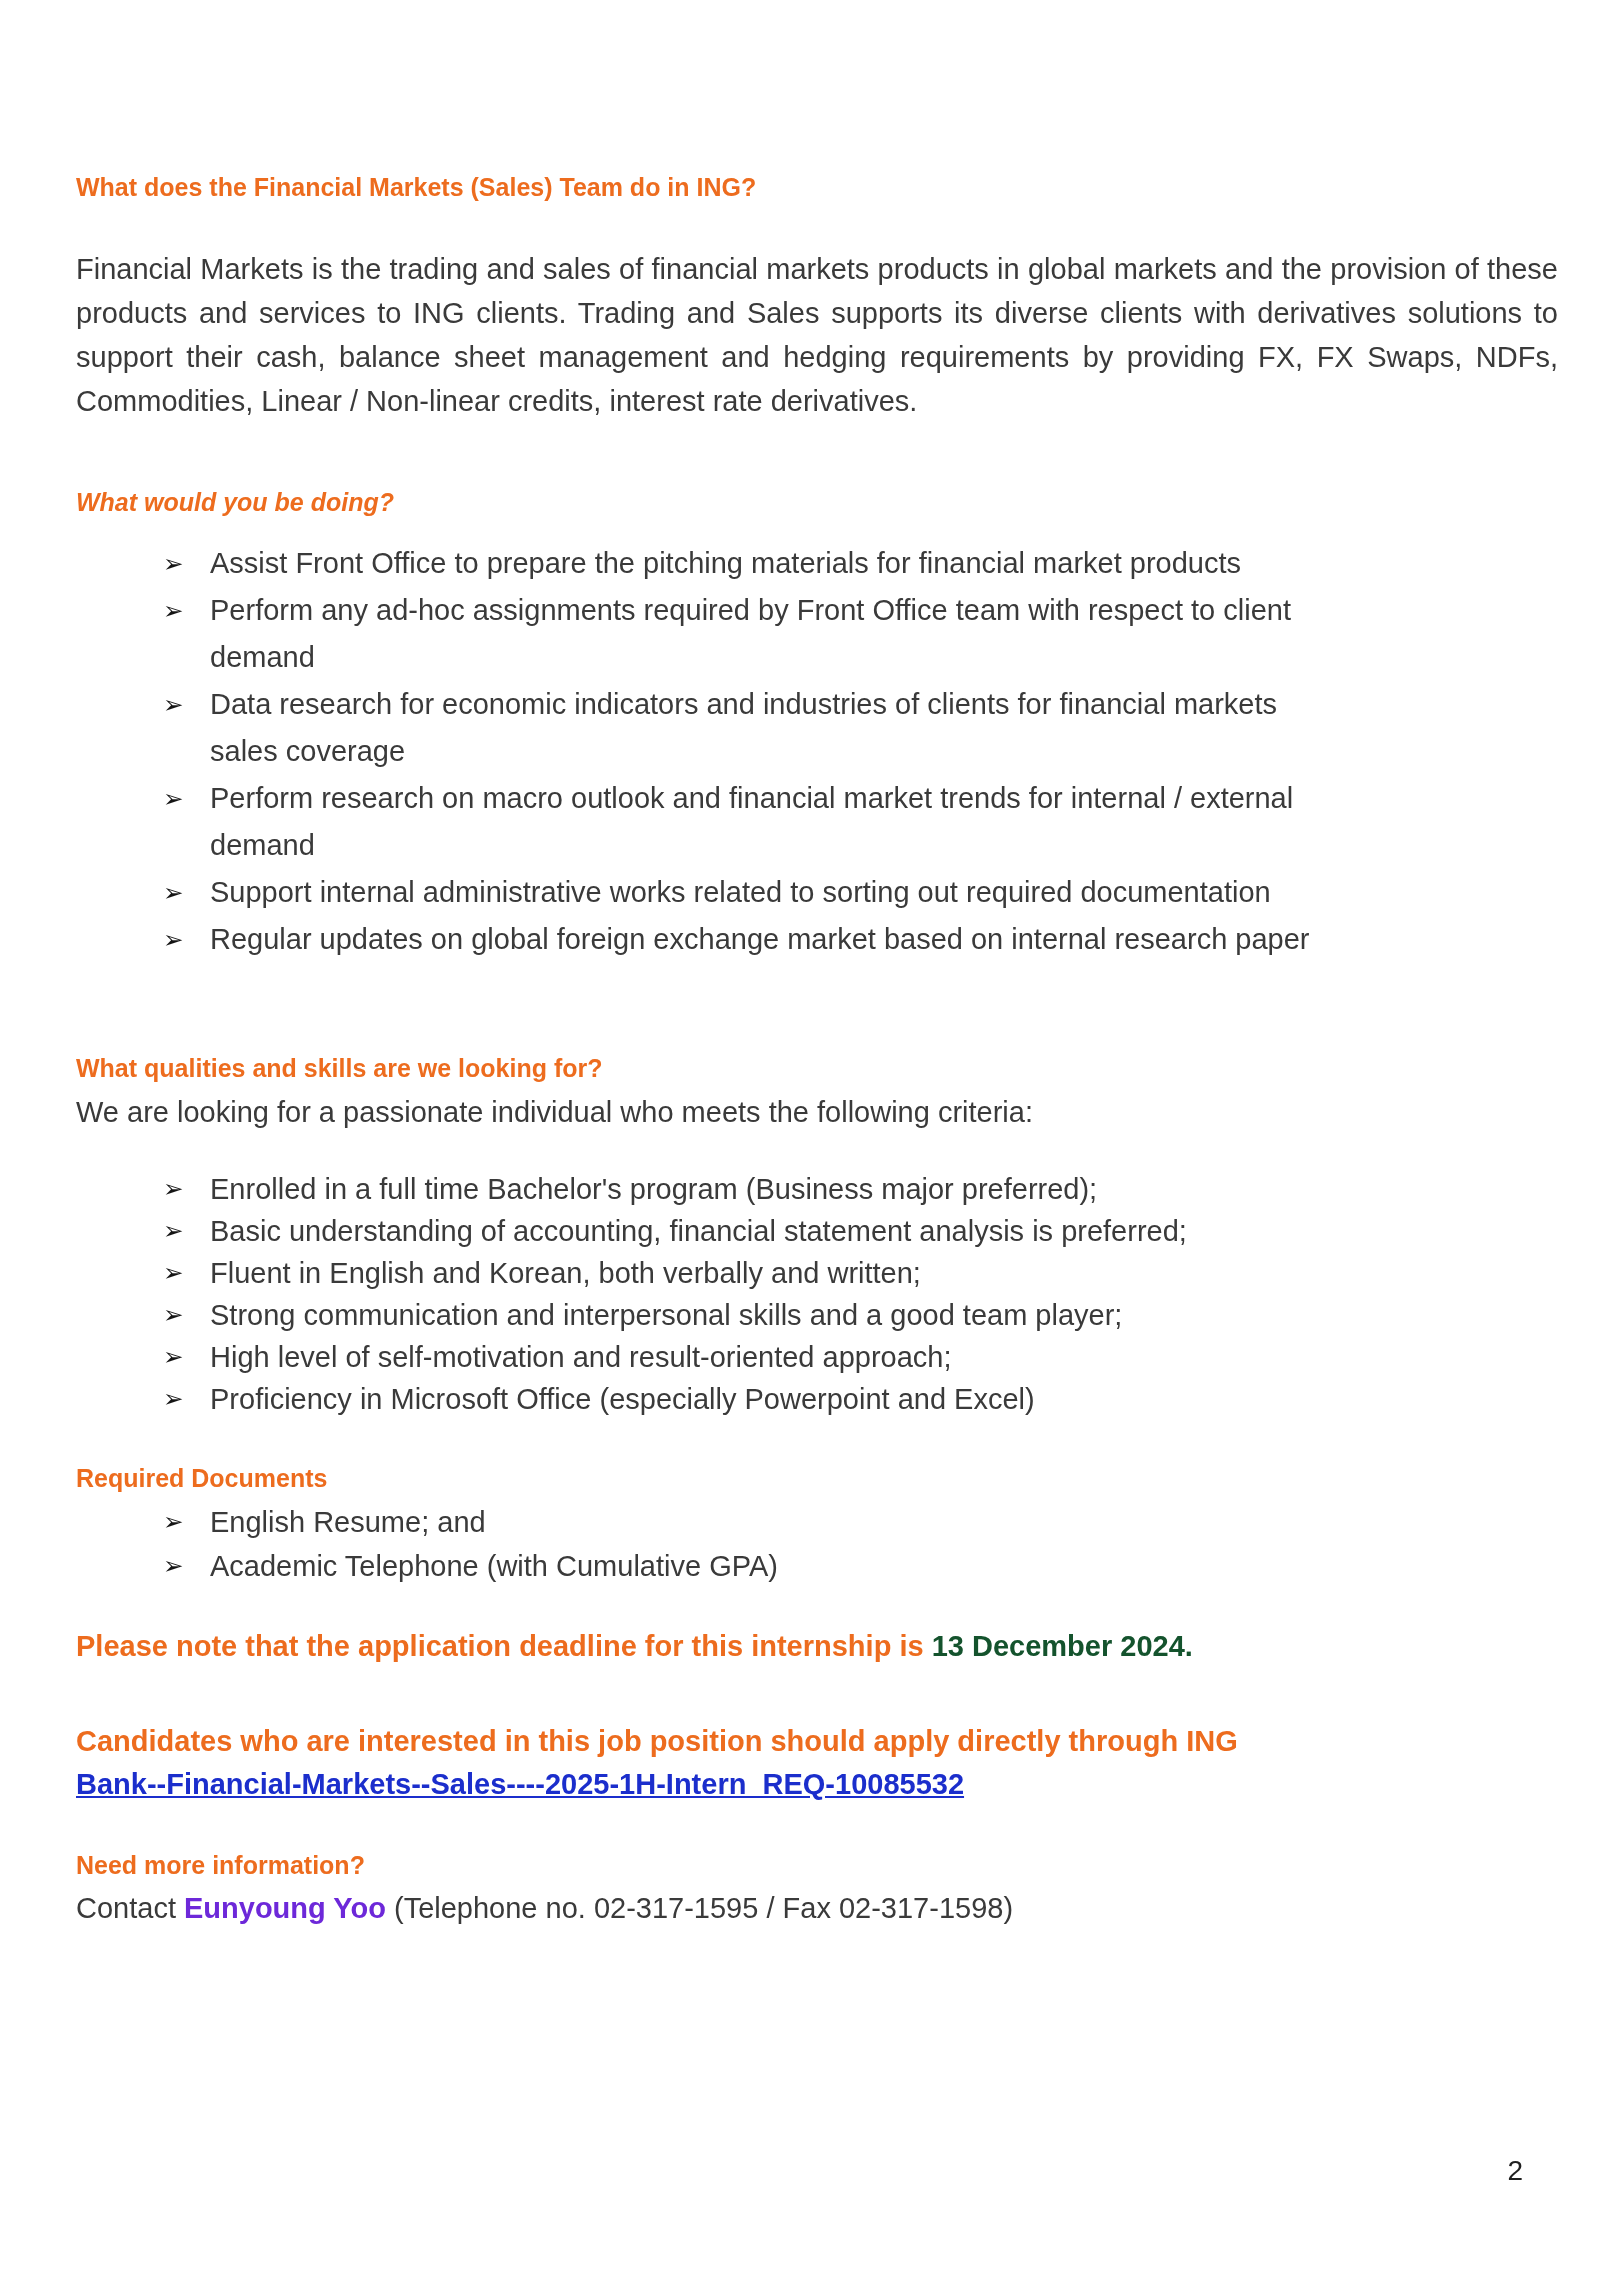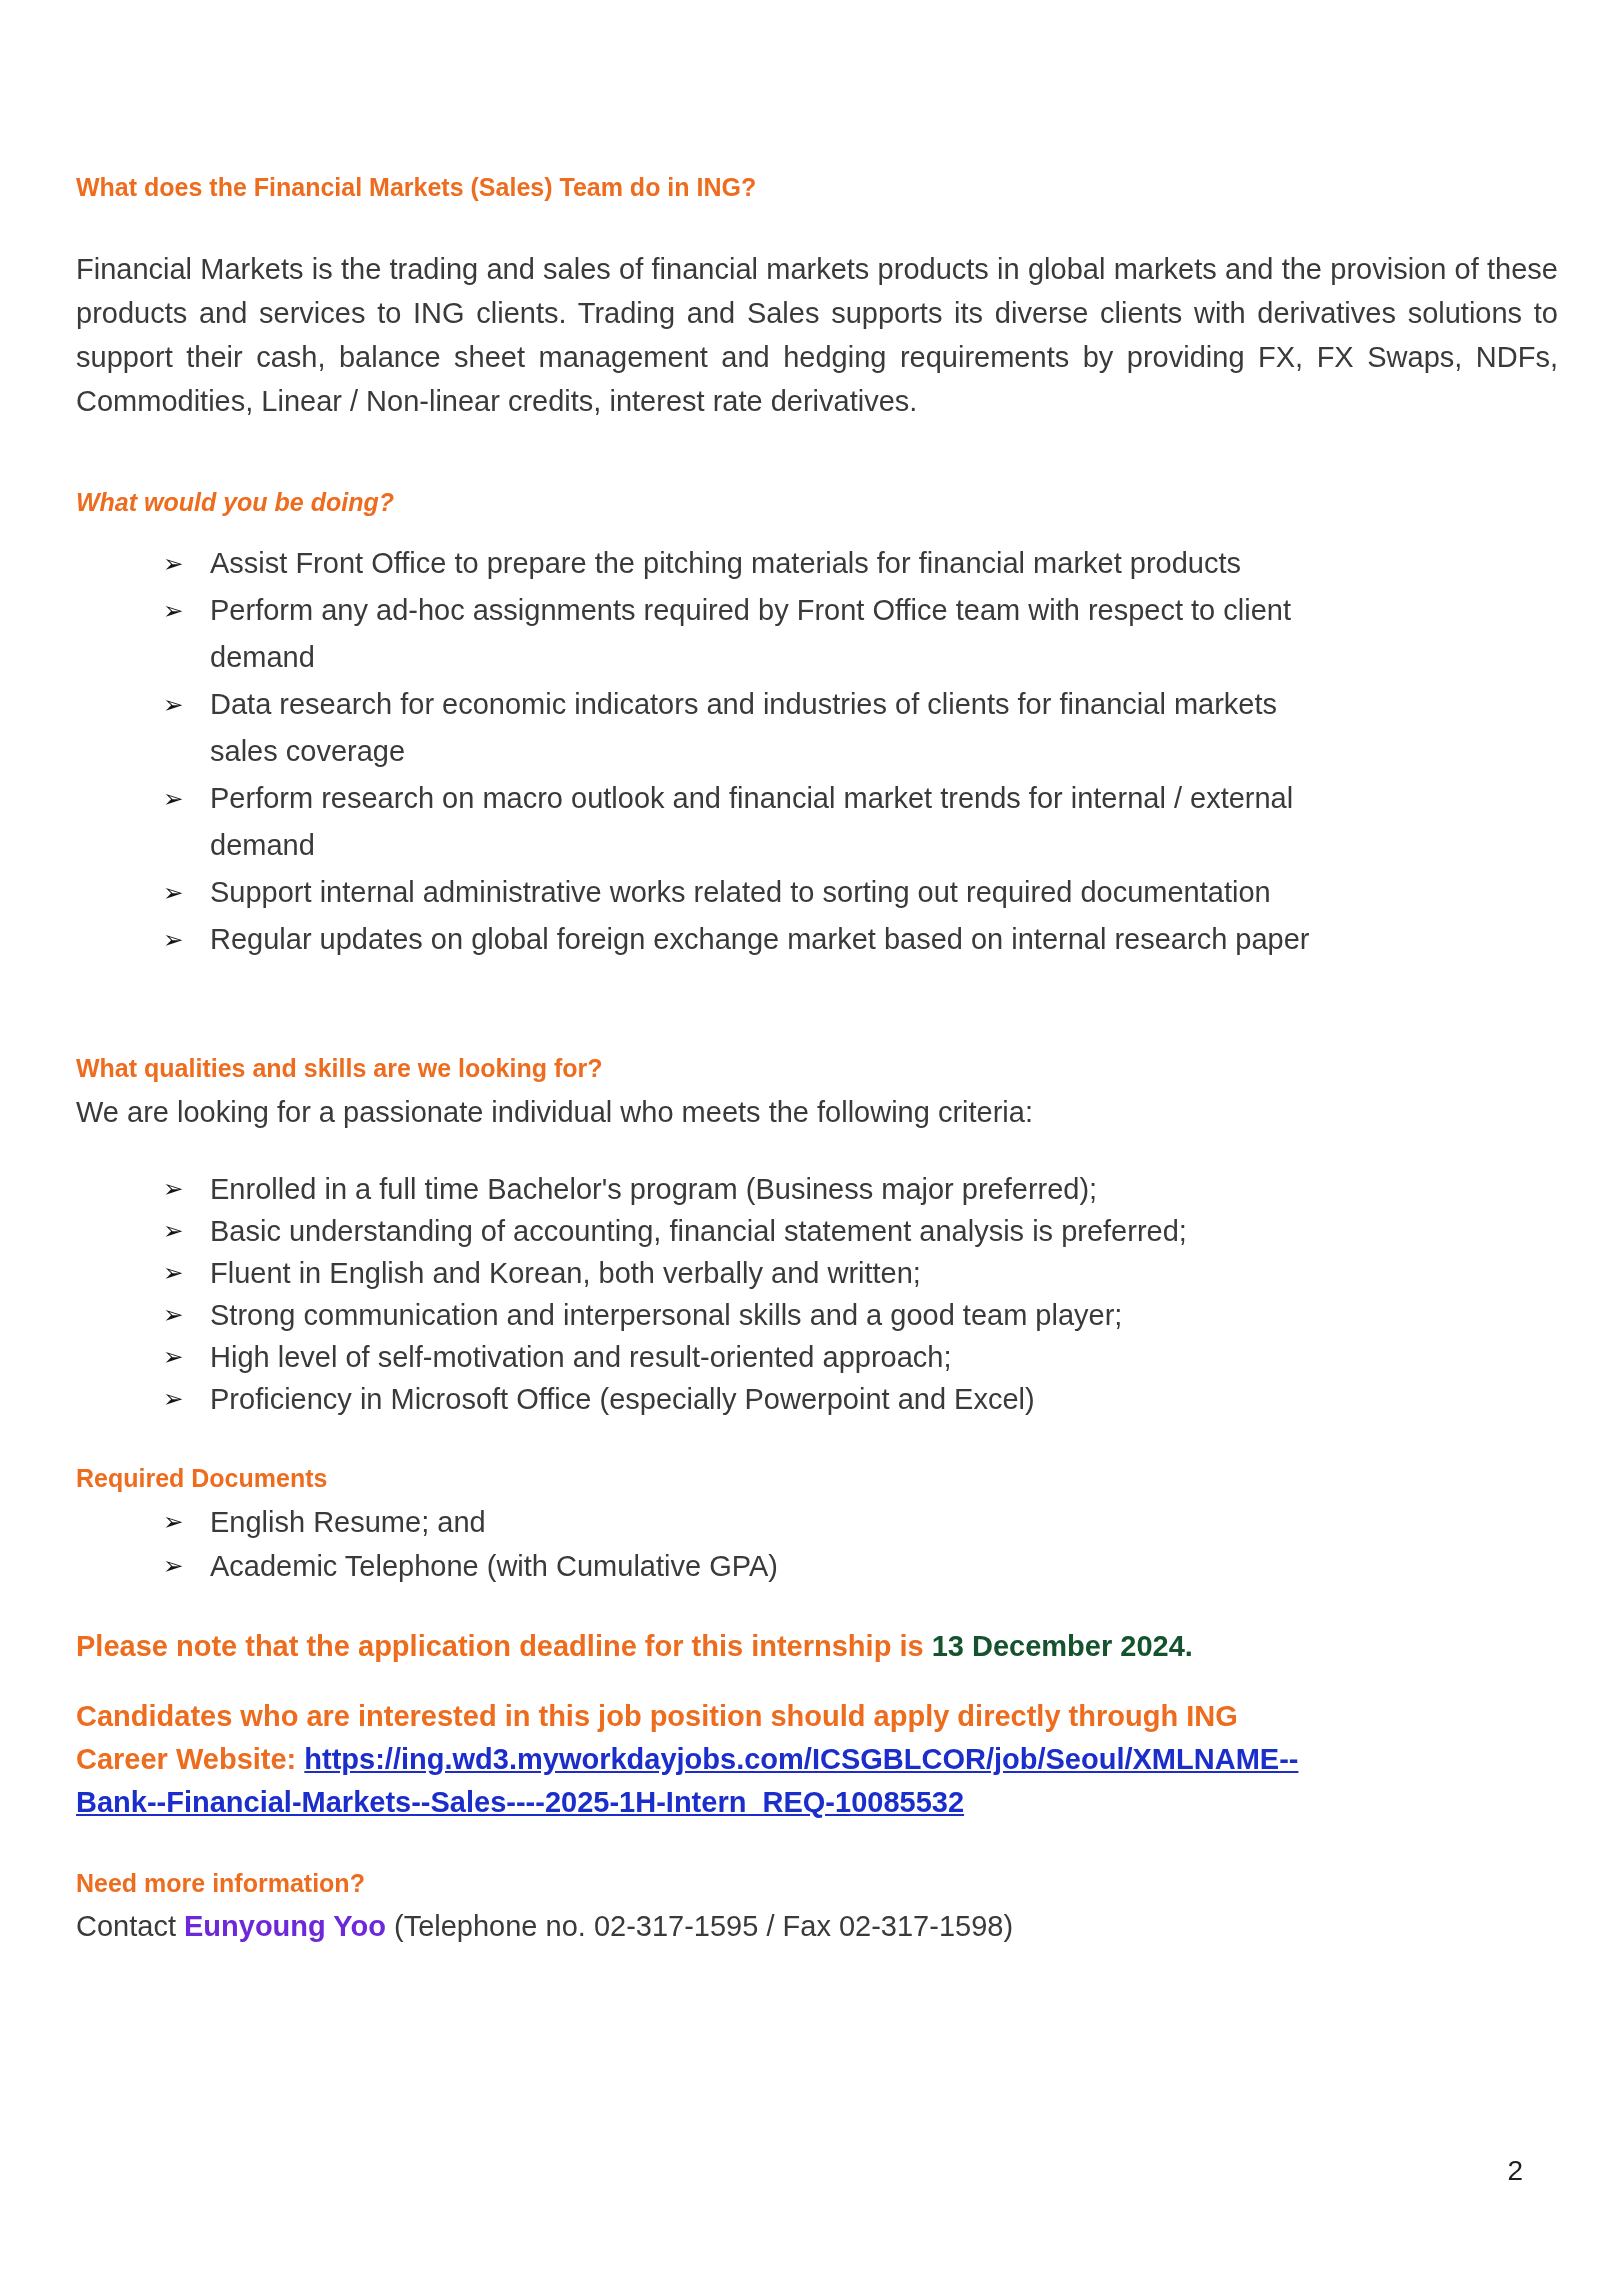"Candidates who are interested in" .apply { margin-top: 27px -> 52px }
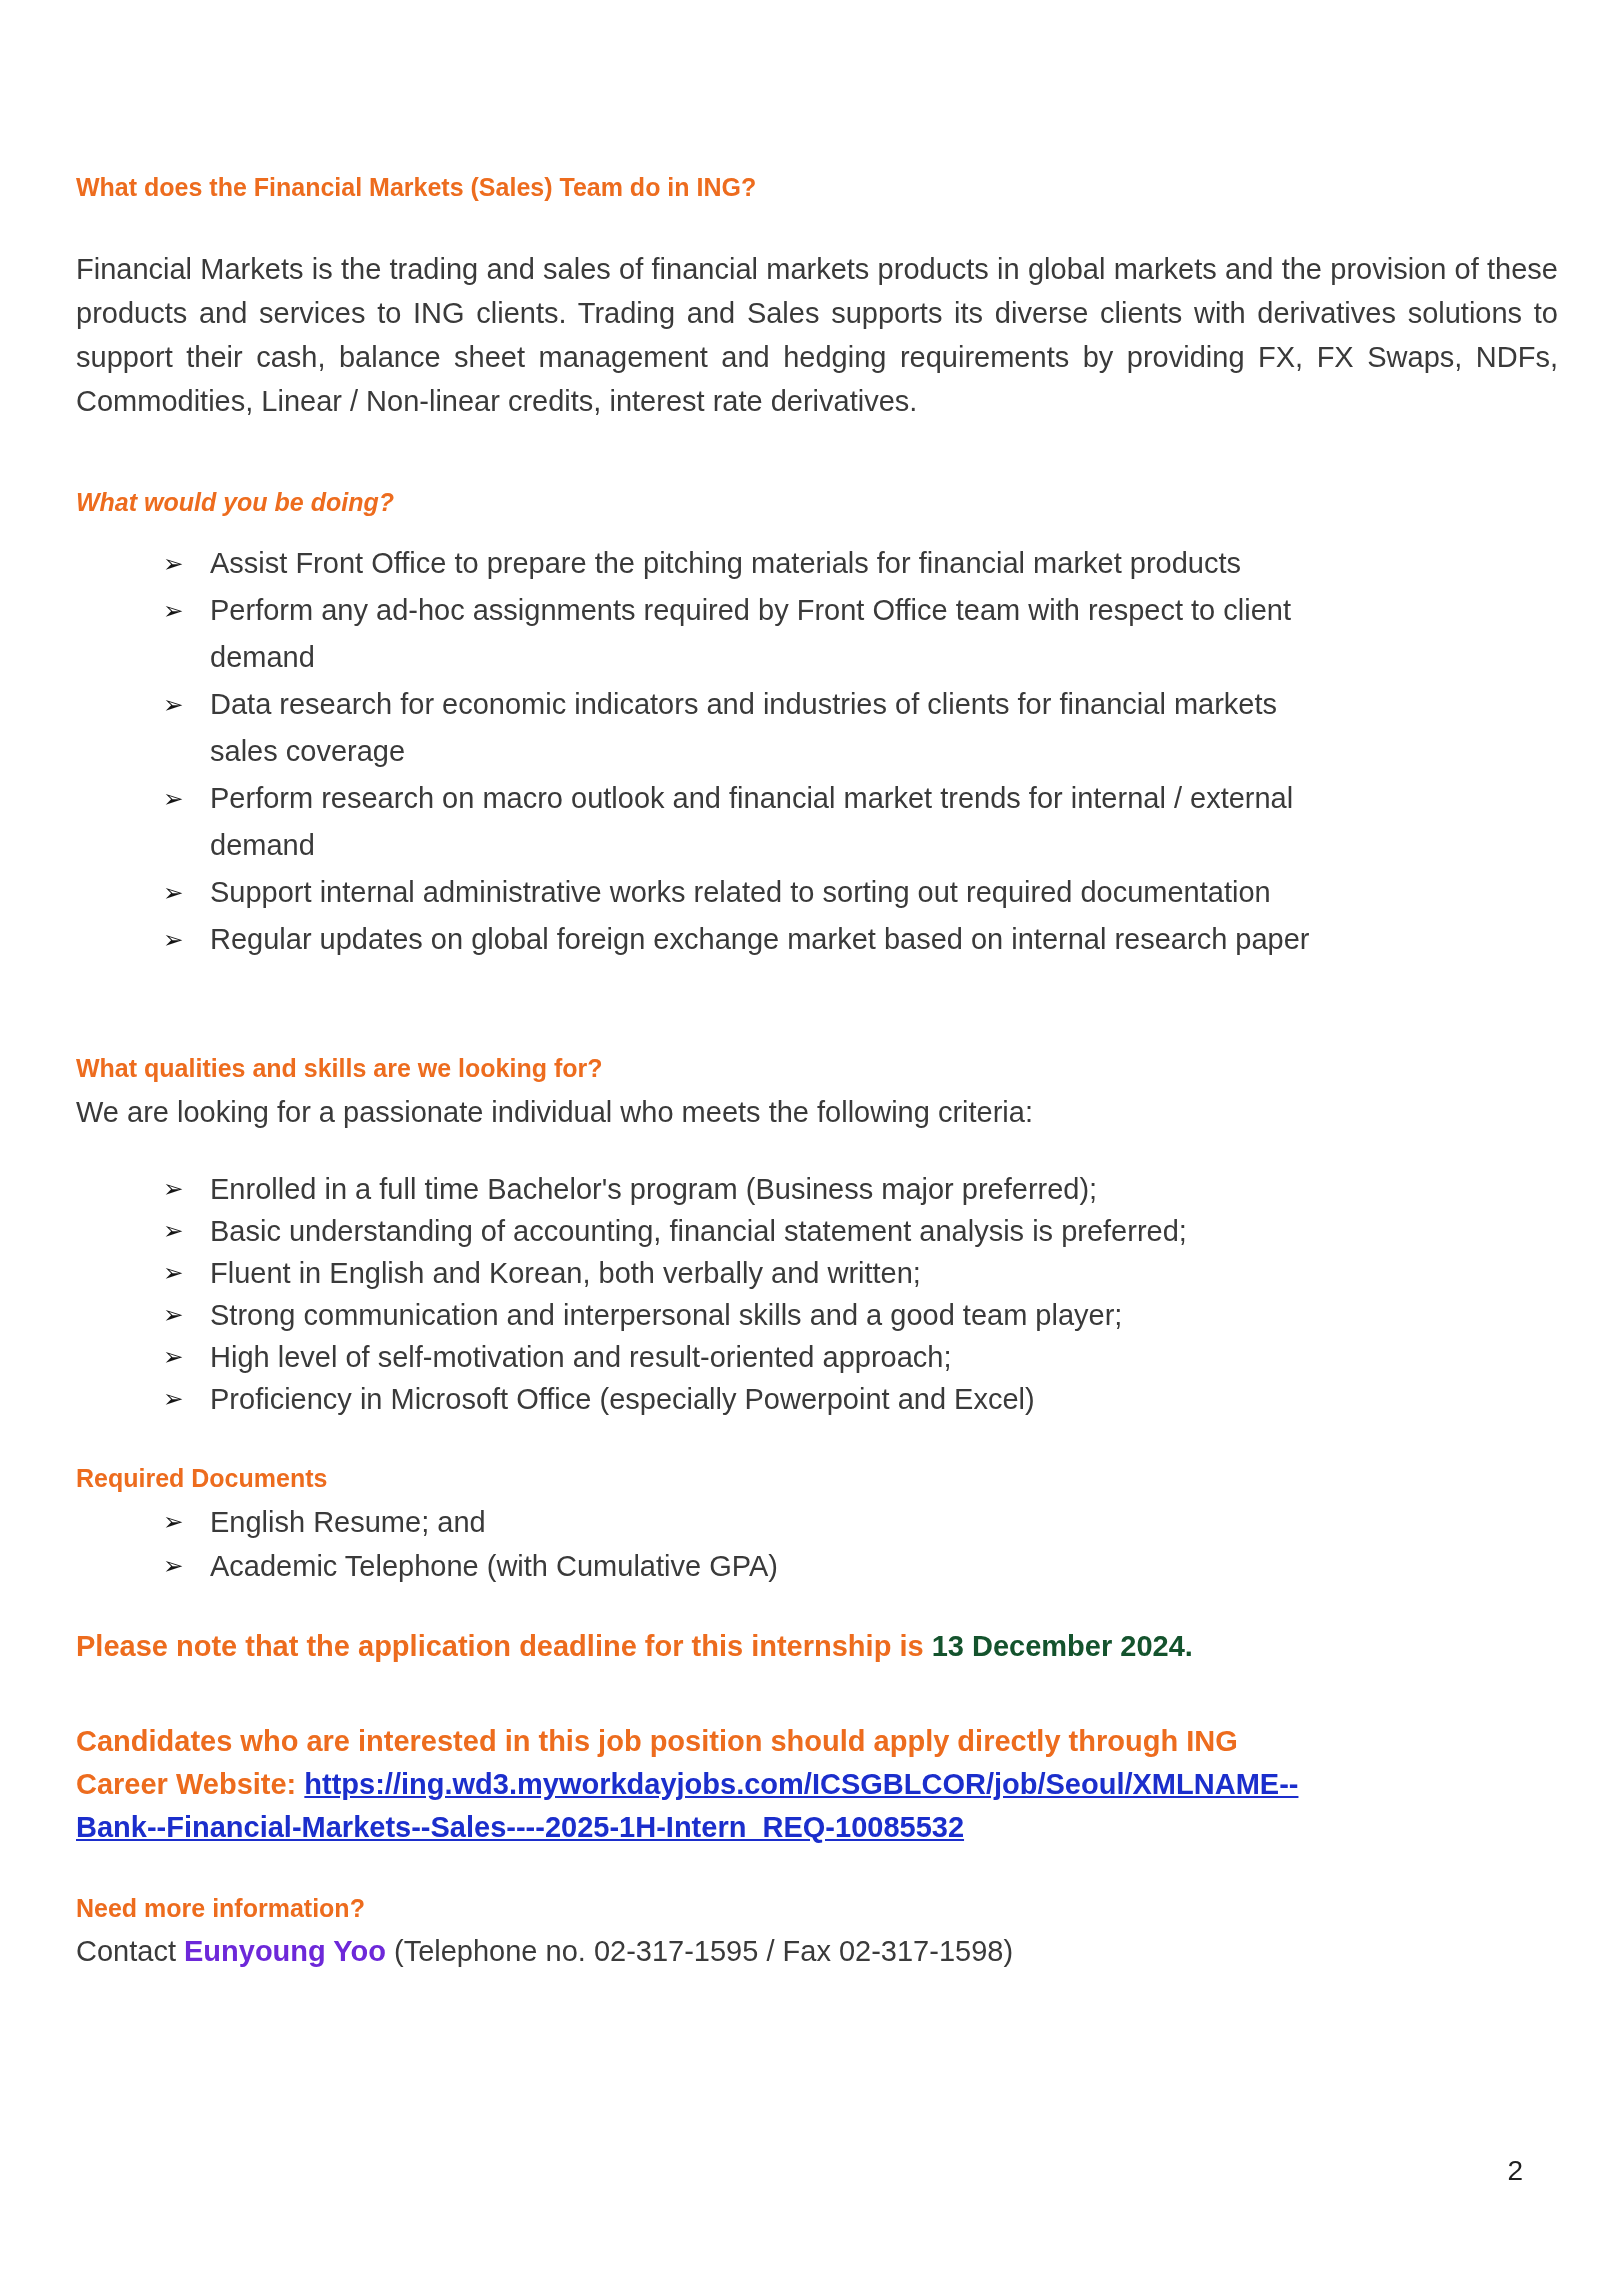"Career Website:" div.line { html: <div><span>Career Website: </span><a>https://ing.wd3.myworkdayjobs.com/ICSGBLCOR/job/Seoul/XMLNAME--</a></div> -> none }
